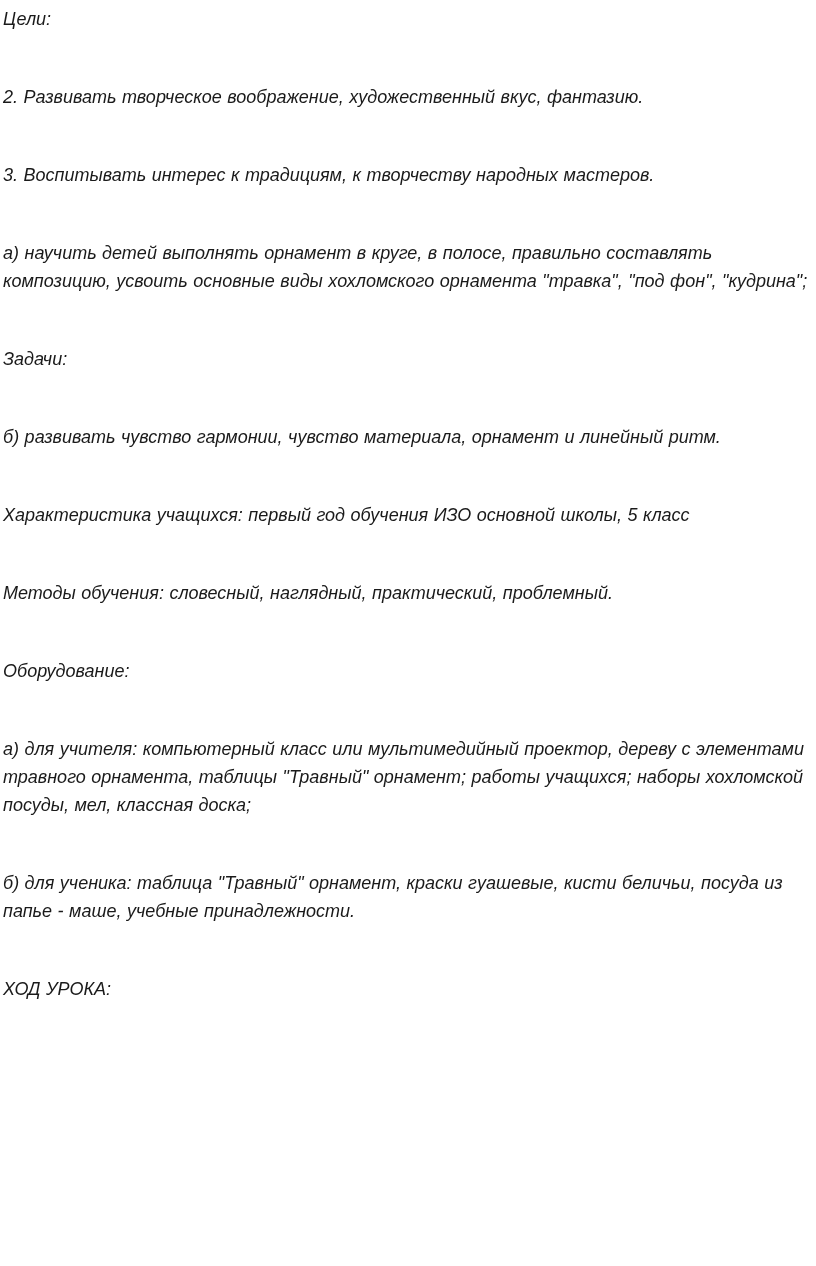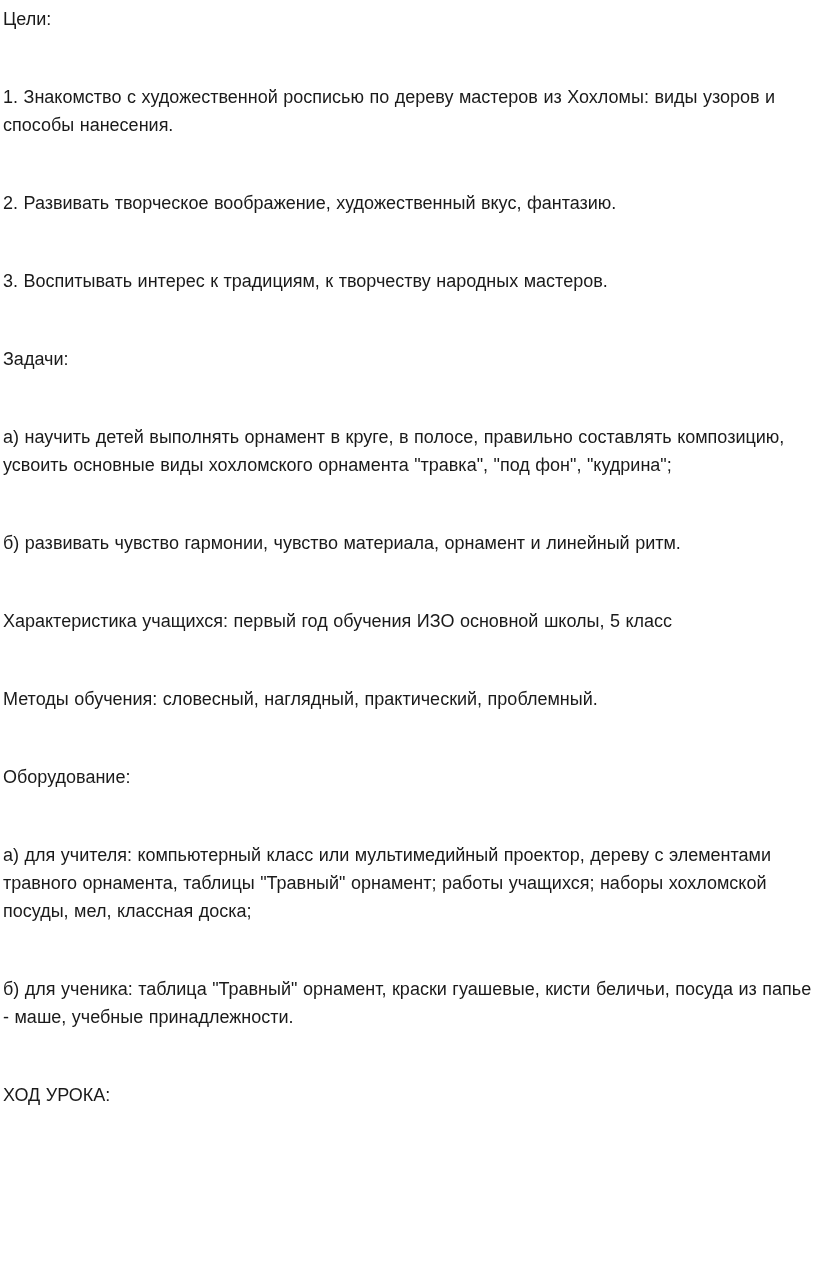"Цели:" .page { font-style: none -> italic }
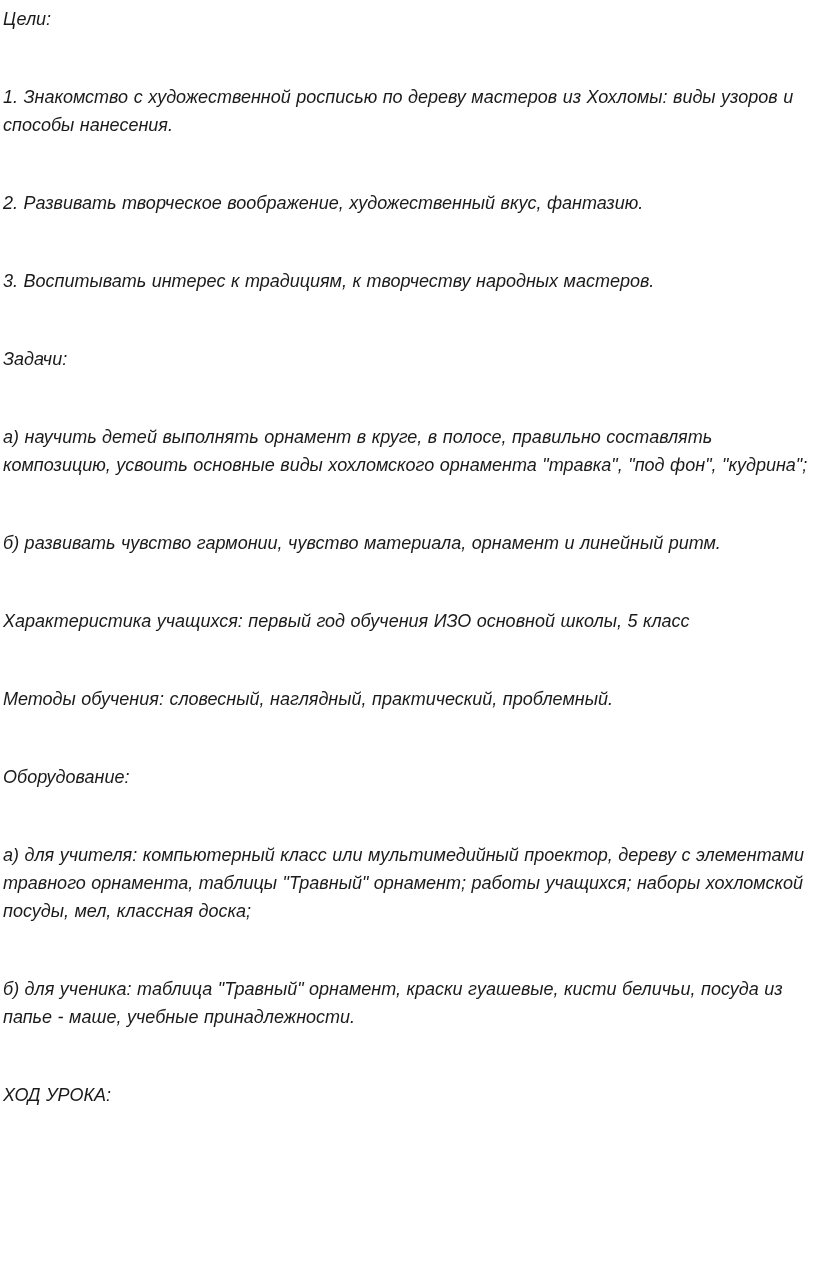"1. Знакомство с художественной росписью" p { html: <p>1. Знакомство с художественной росписью по дереву мастеров из Хохломы: виды узоров и способы нанесения.</p> -> none }
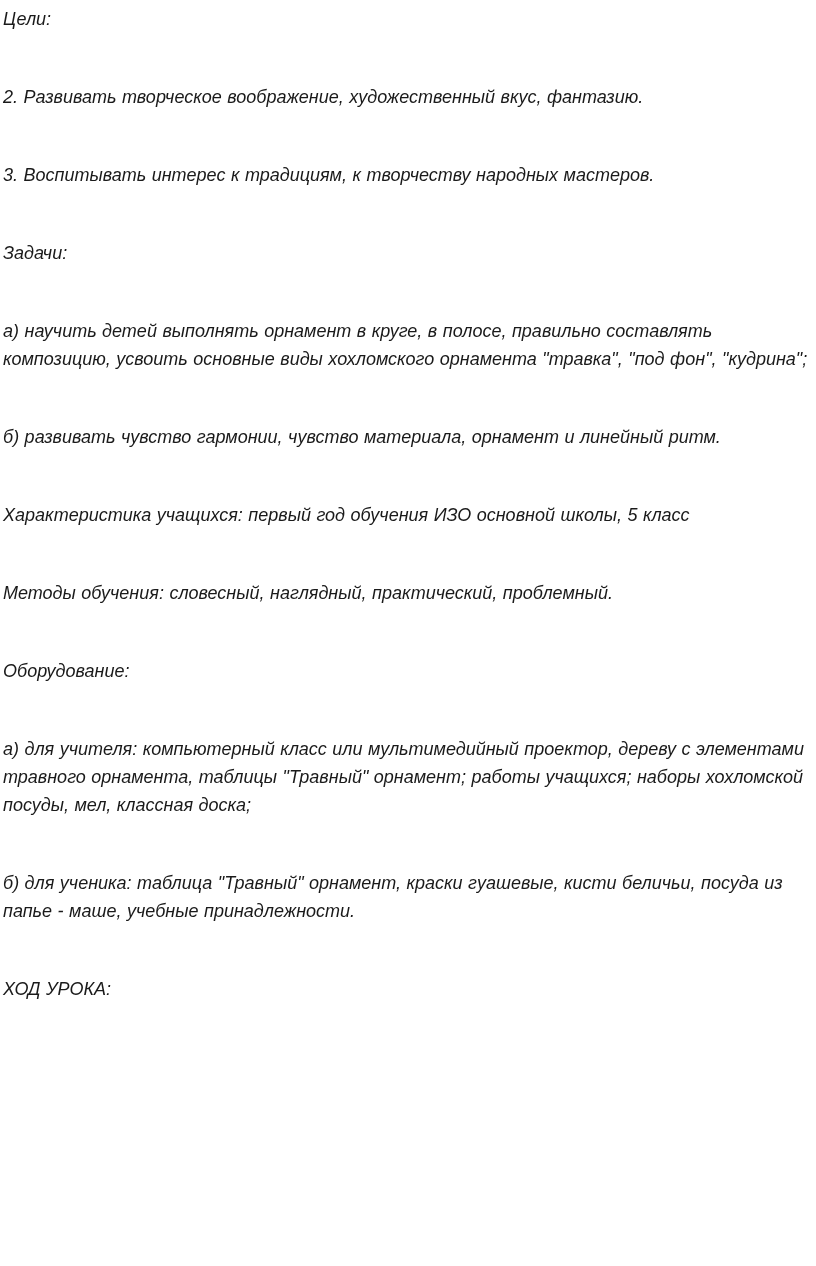"Задачи:" p { order: before "а) научить детей выполнять орнамент" -> after "а) научить детей выполнять орнамент" }
